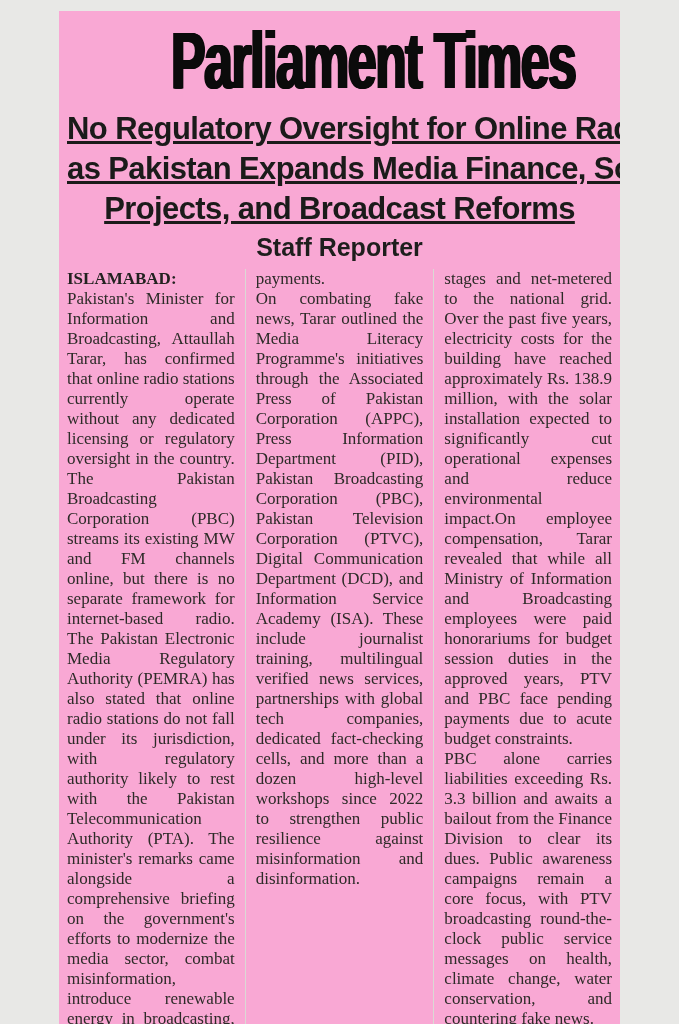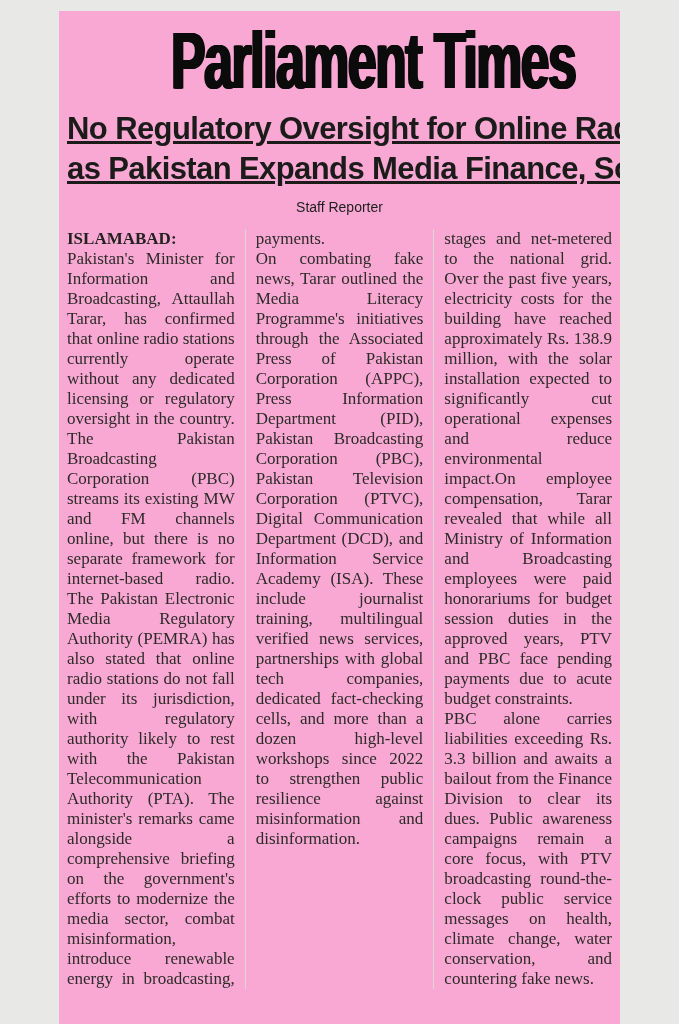"Projects, and Broadcast Reforms" div.headline-line { html: none -> <div>Projects, and Broadcast Reforms</div> }
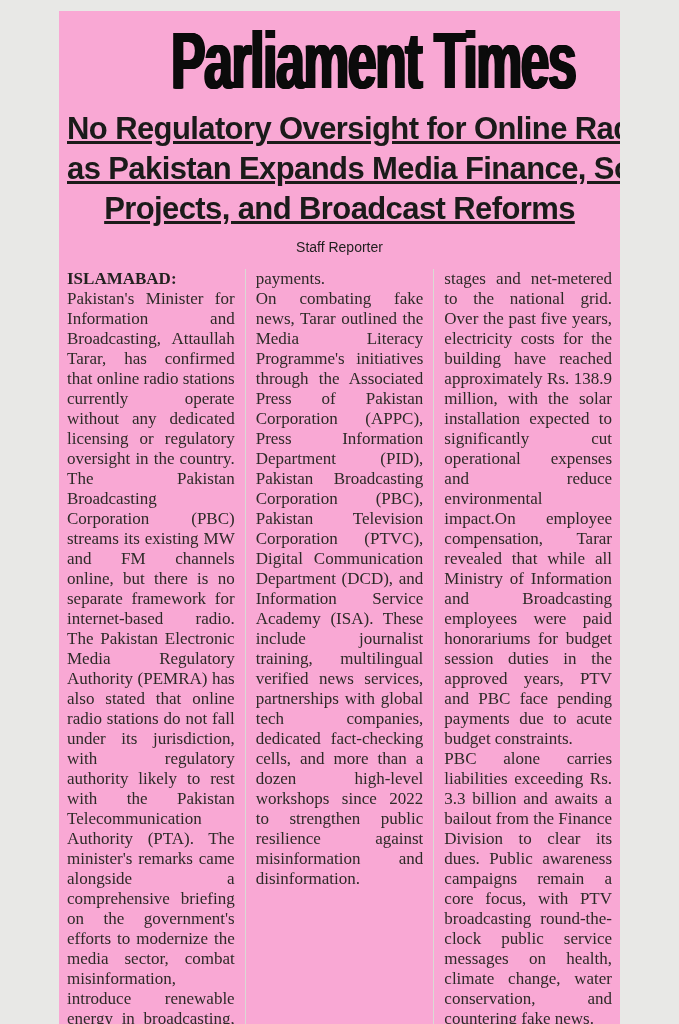"Staff Reporter" .byline { font-size: 14px -> 25px; font-weight: 400 -> 700 }
